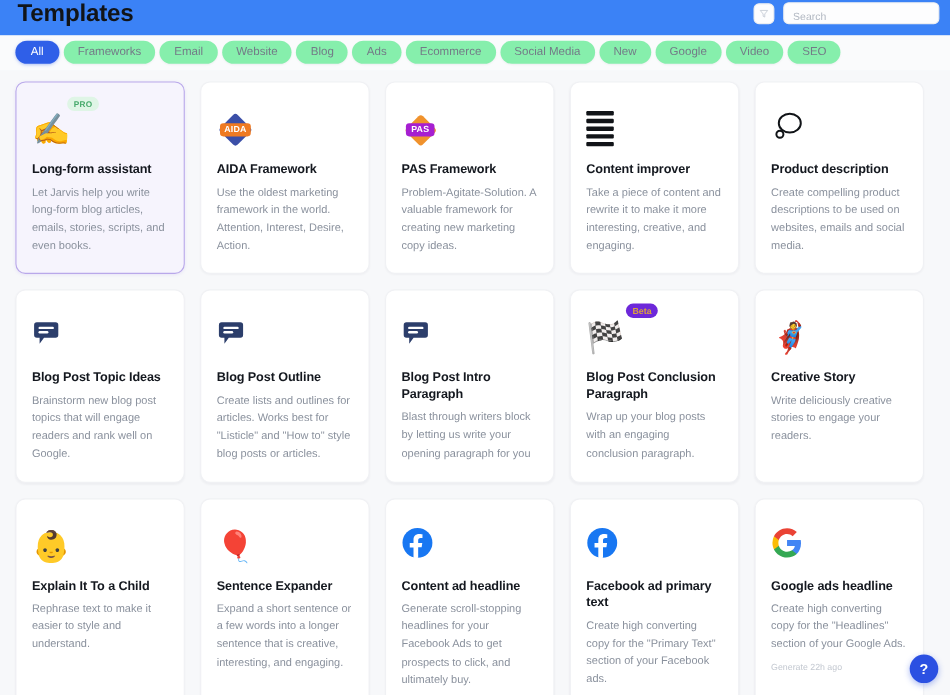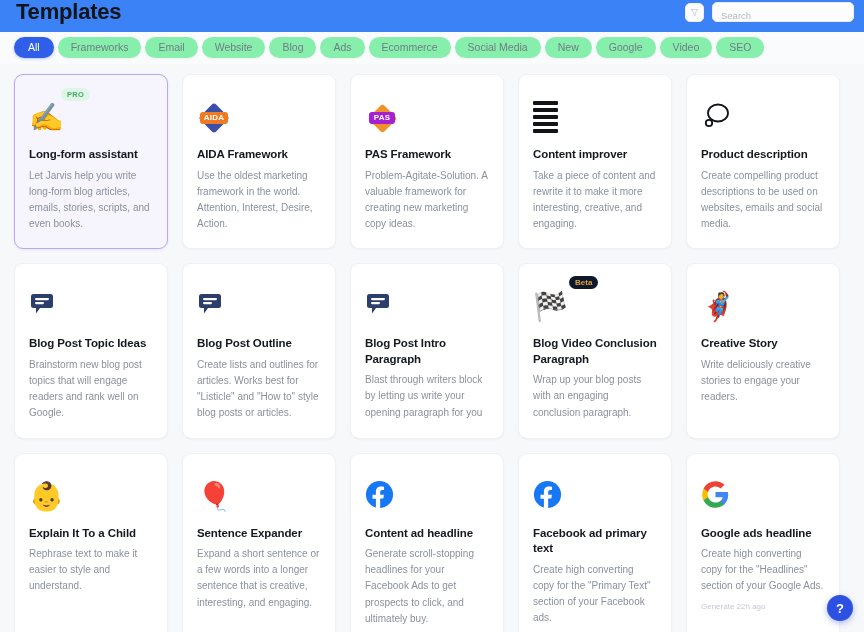"Beta" .badge.beta-badge { background: #0f172a -> #6d28d9 }
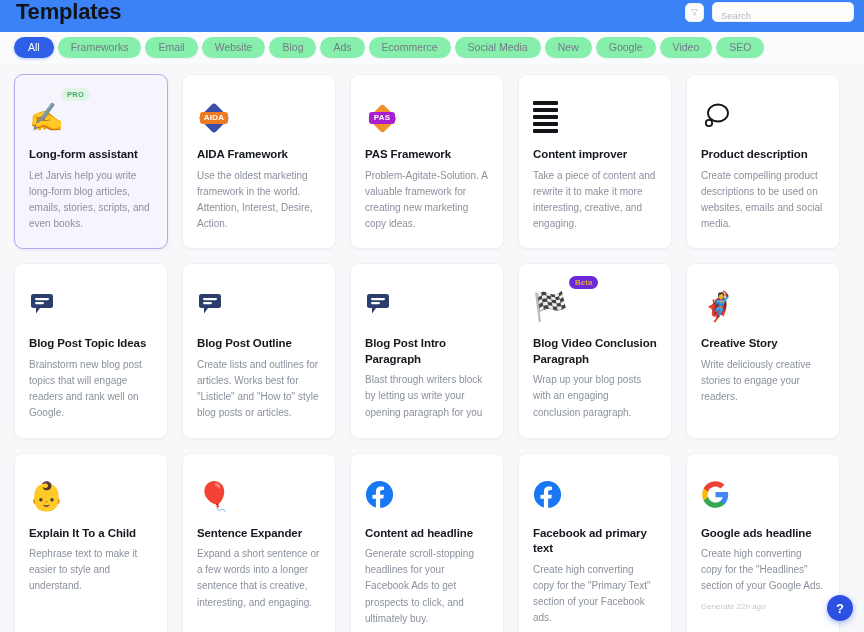"Blog Video Conclusion Paragraph" div.card-title { text: Video -> Post }
